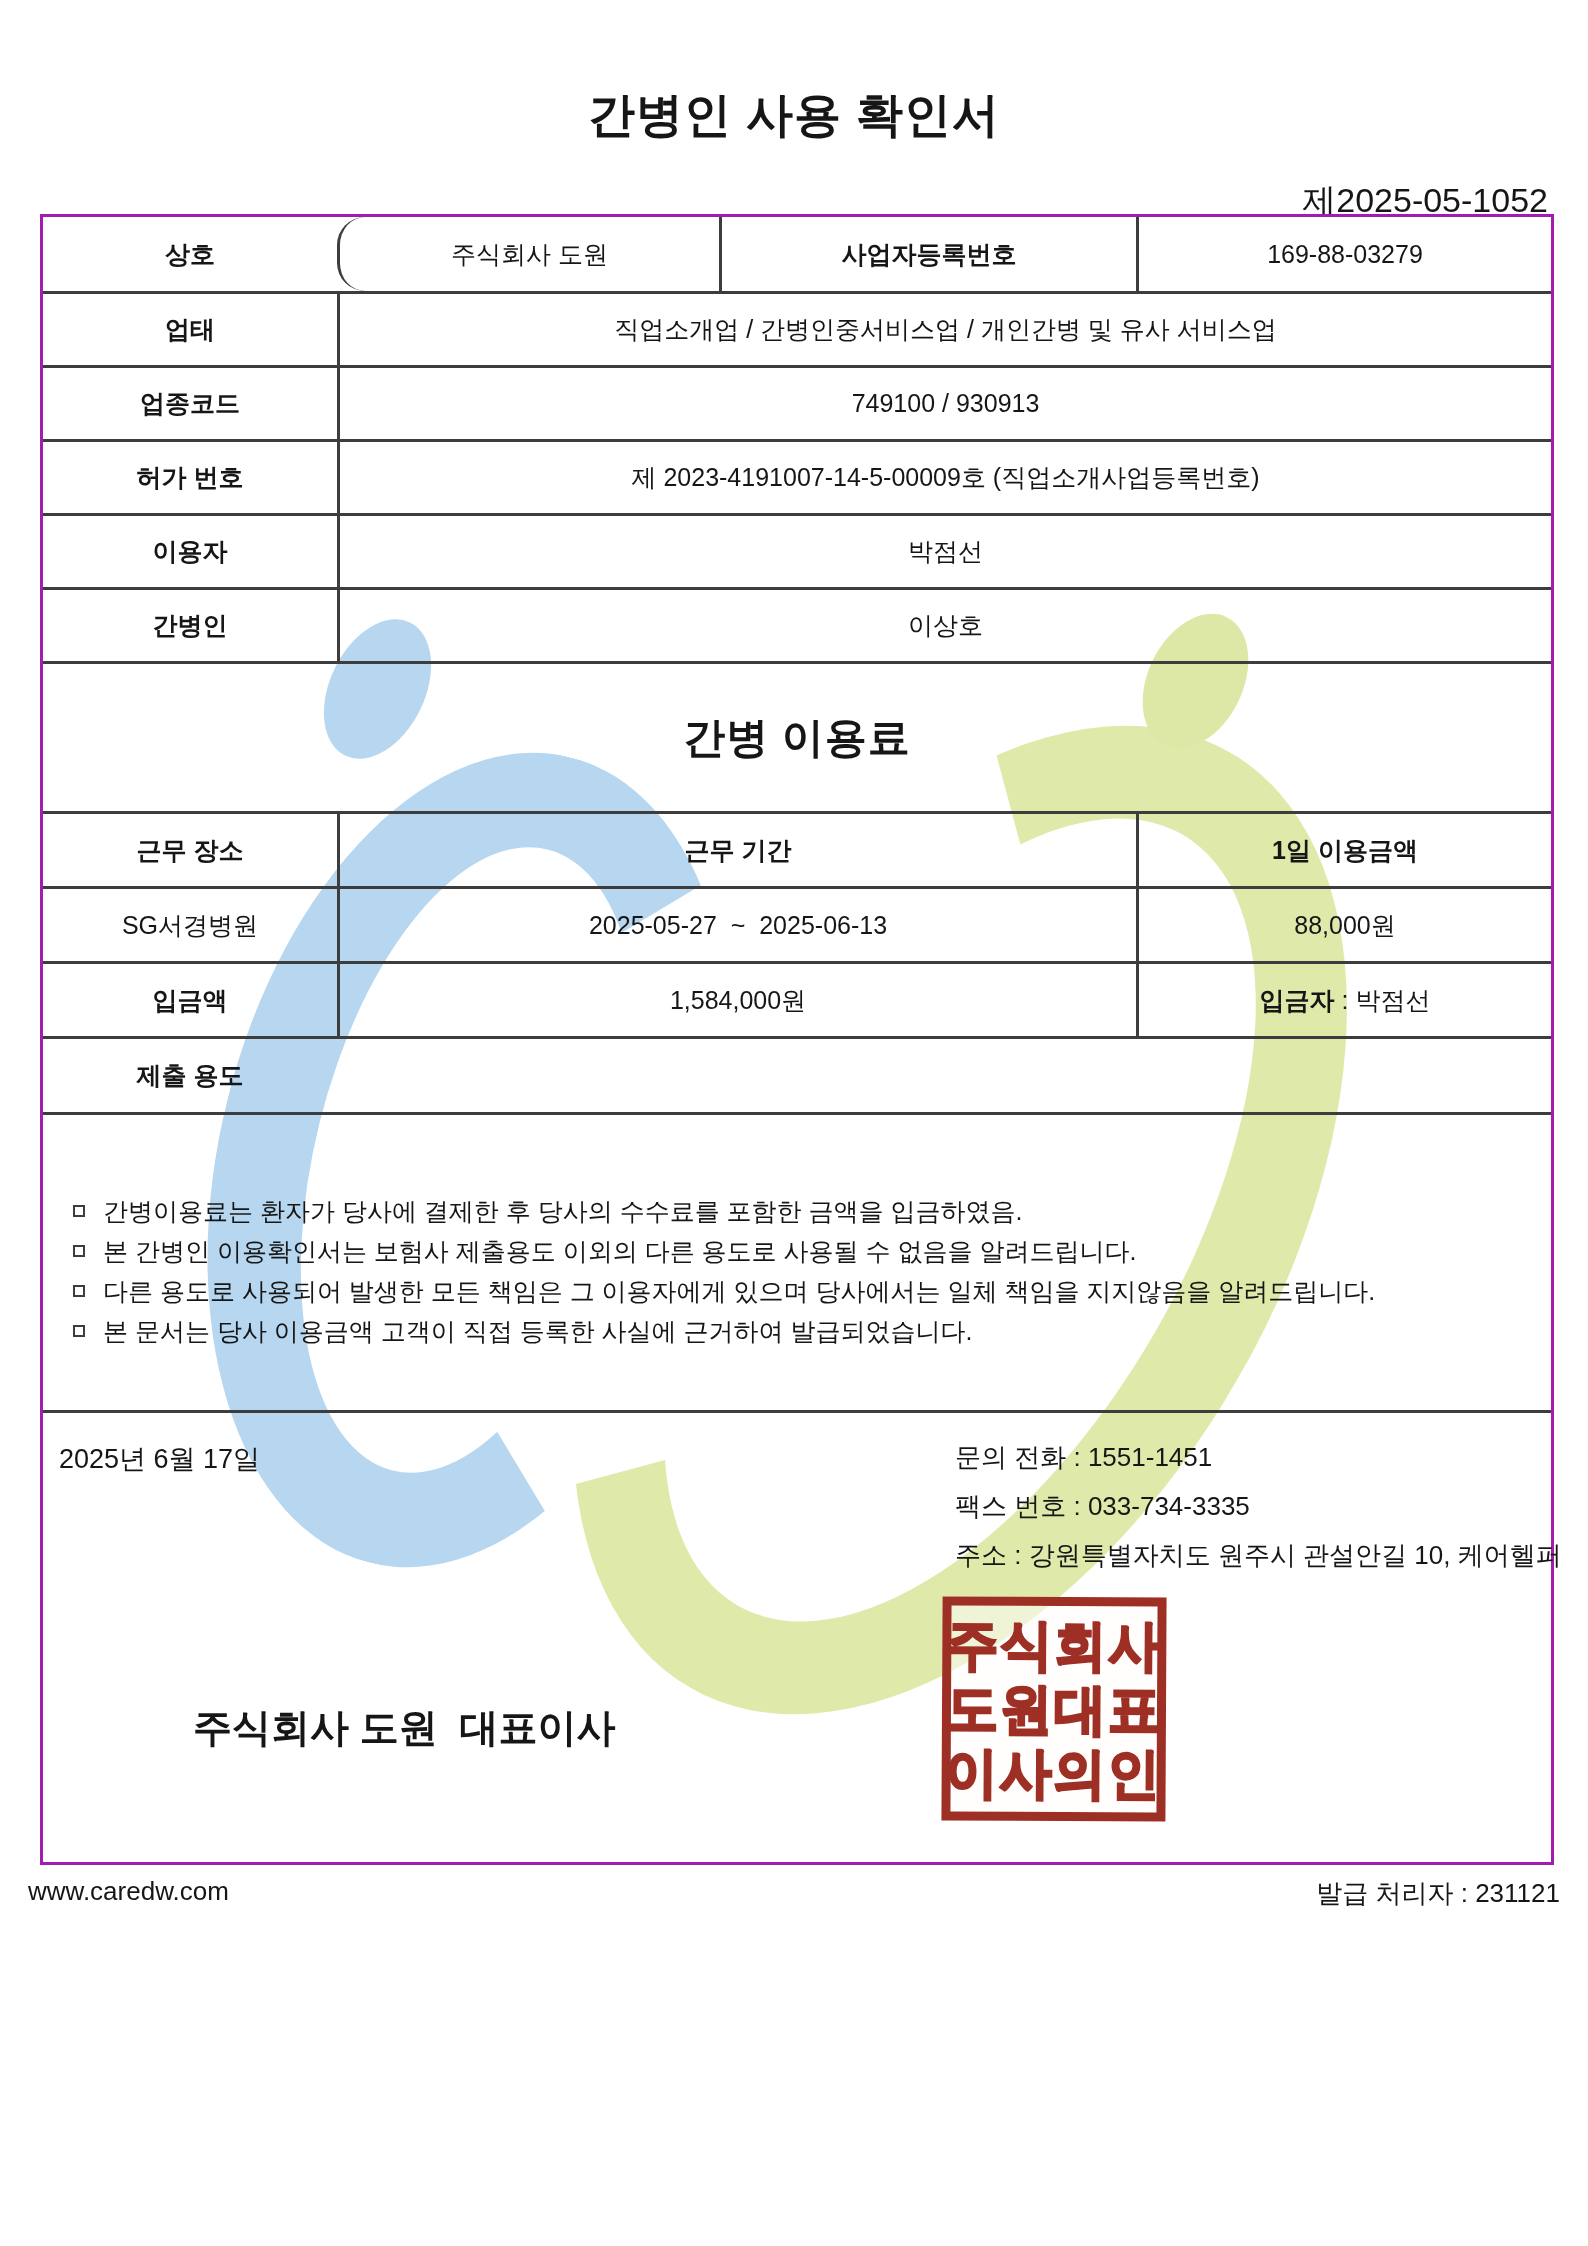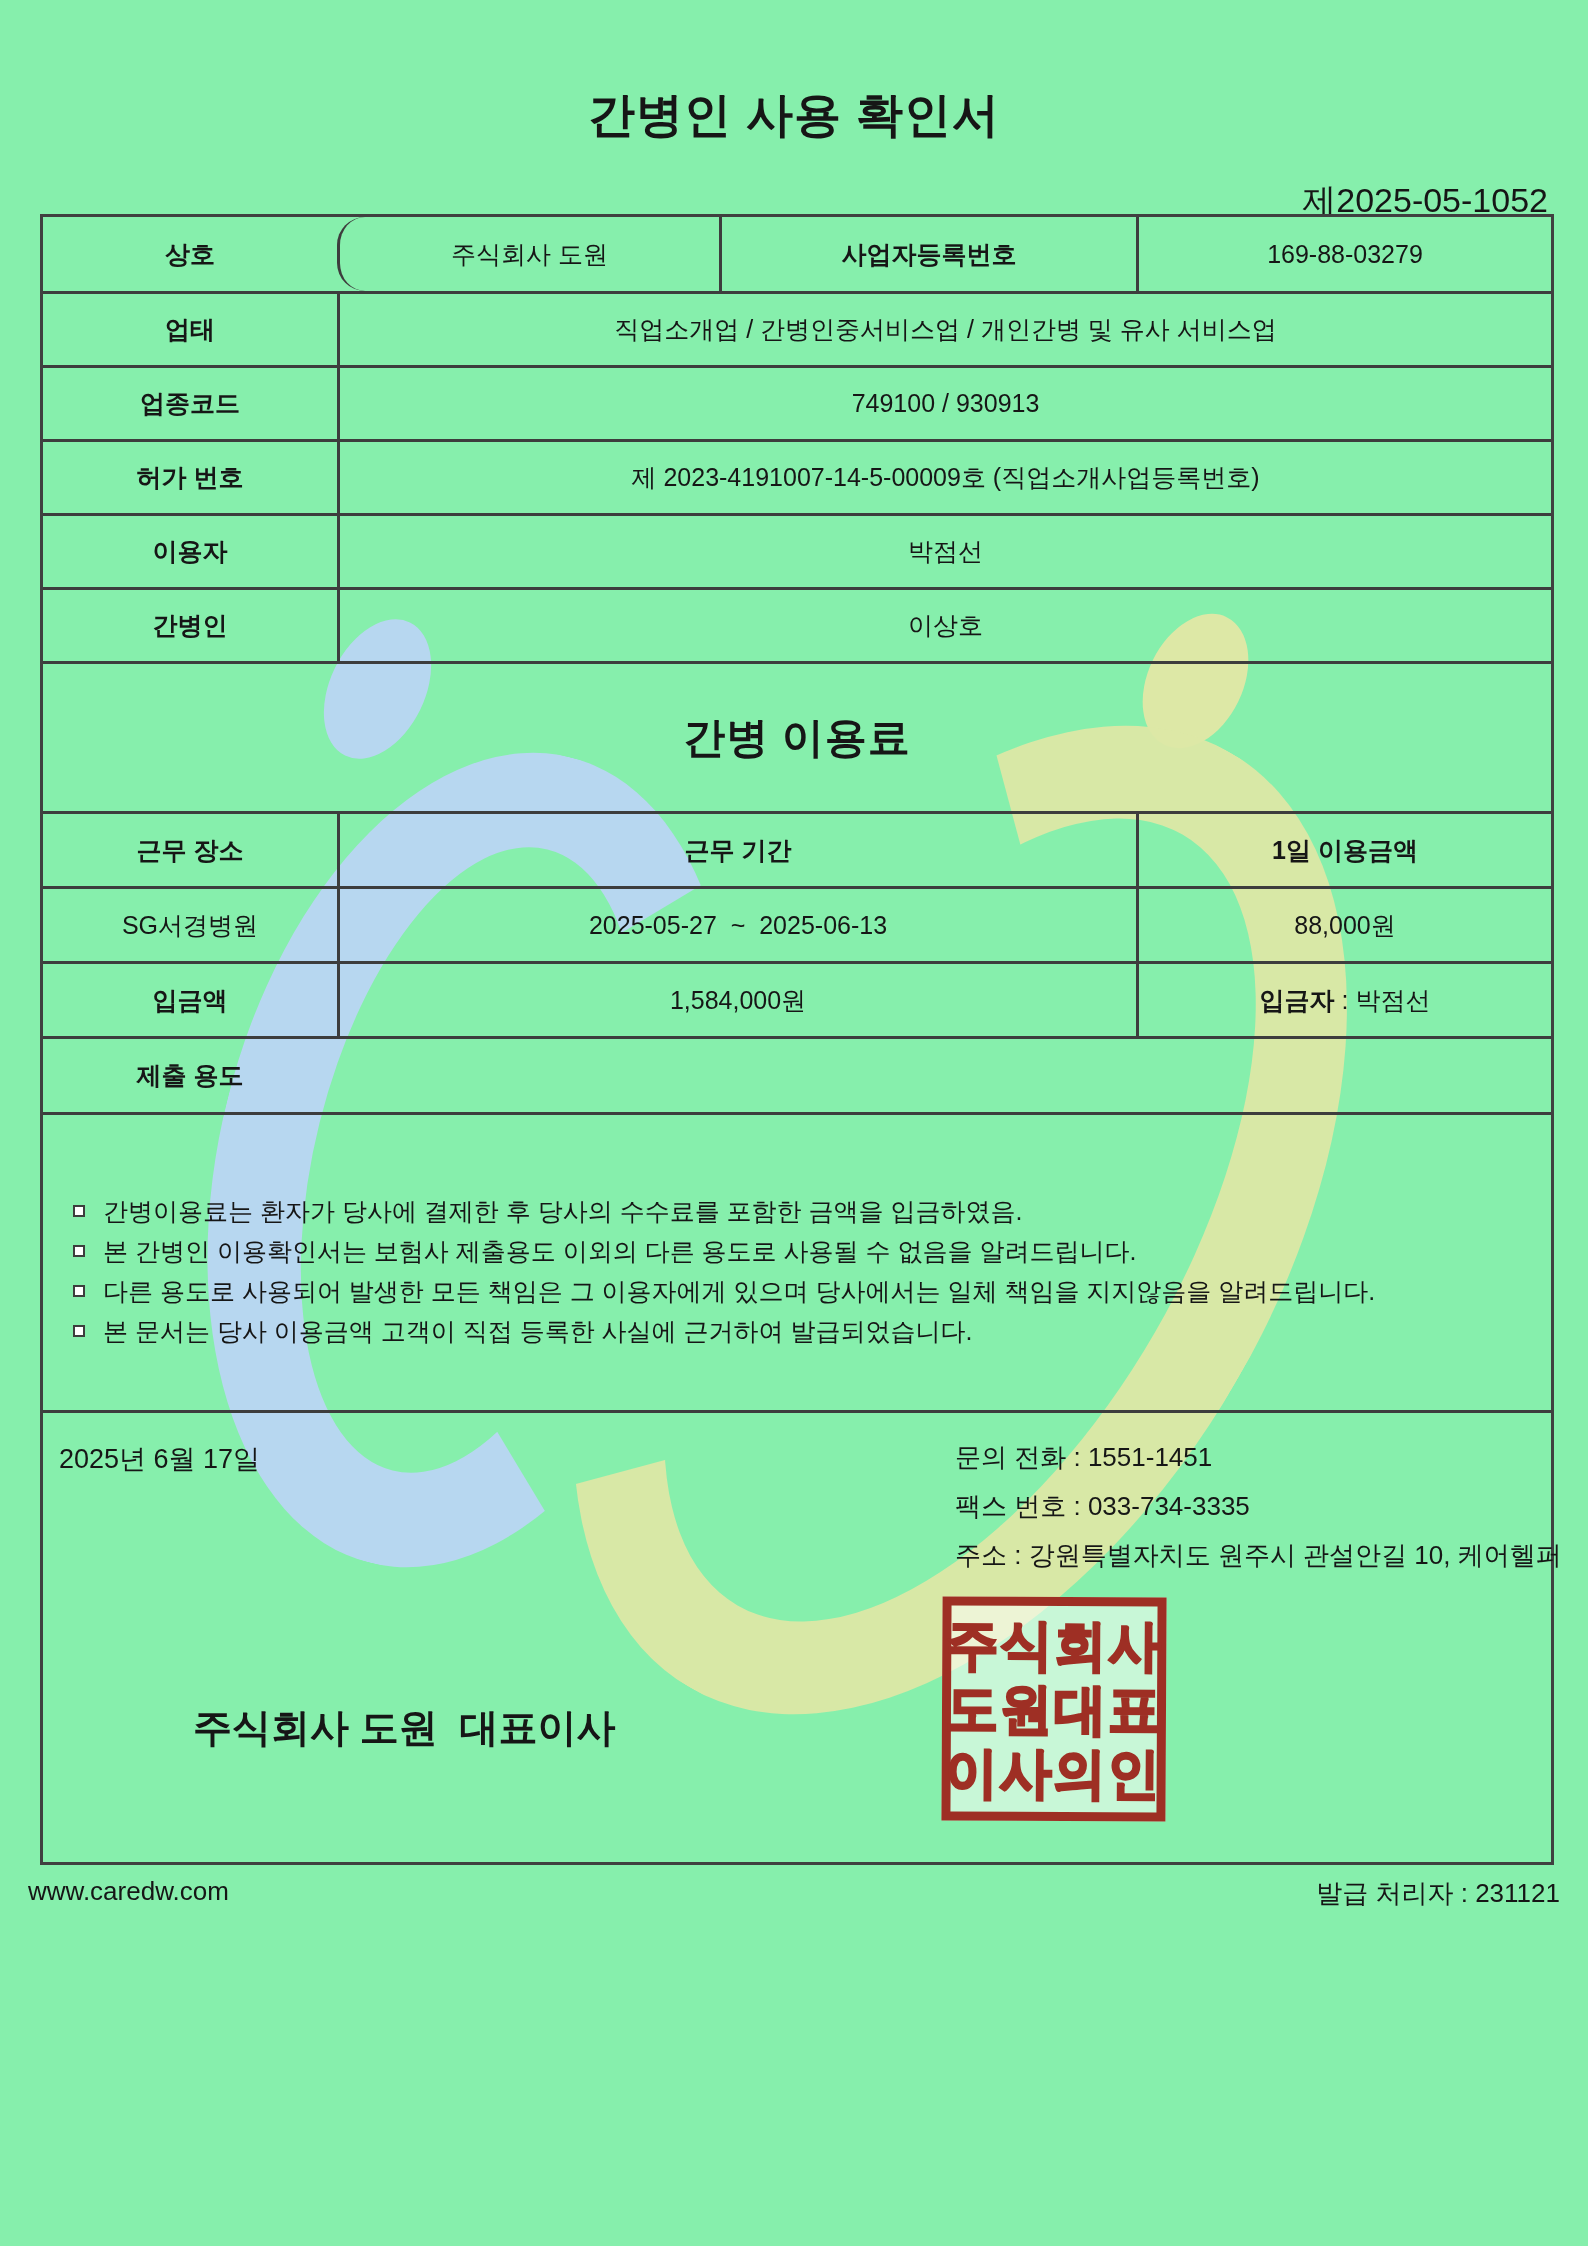"간병인 사용 확인서" .page { background: #86efac -> #ffffff }
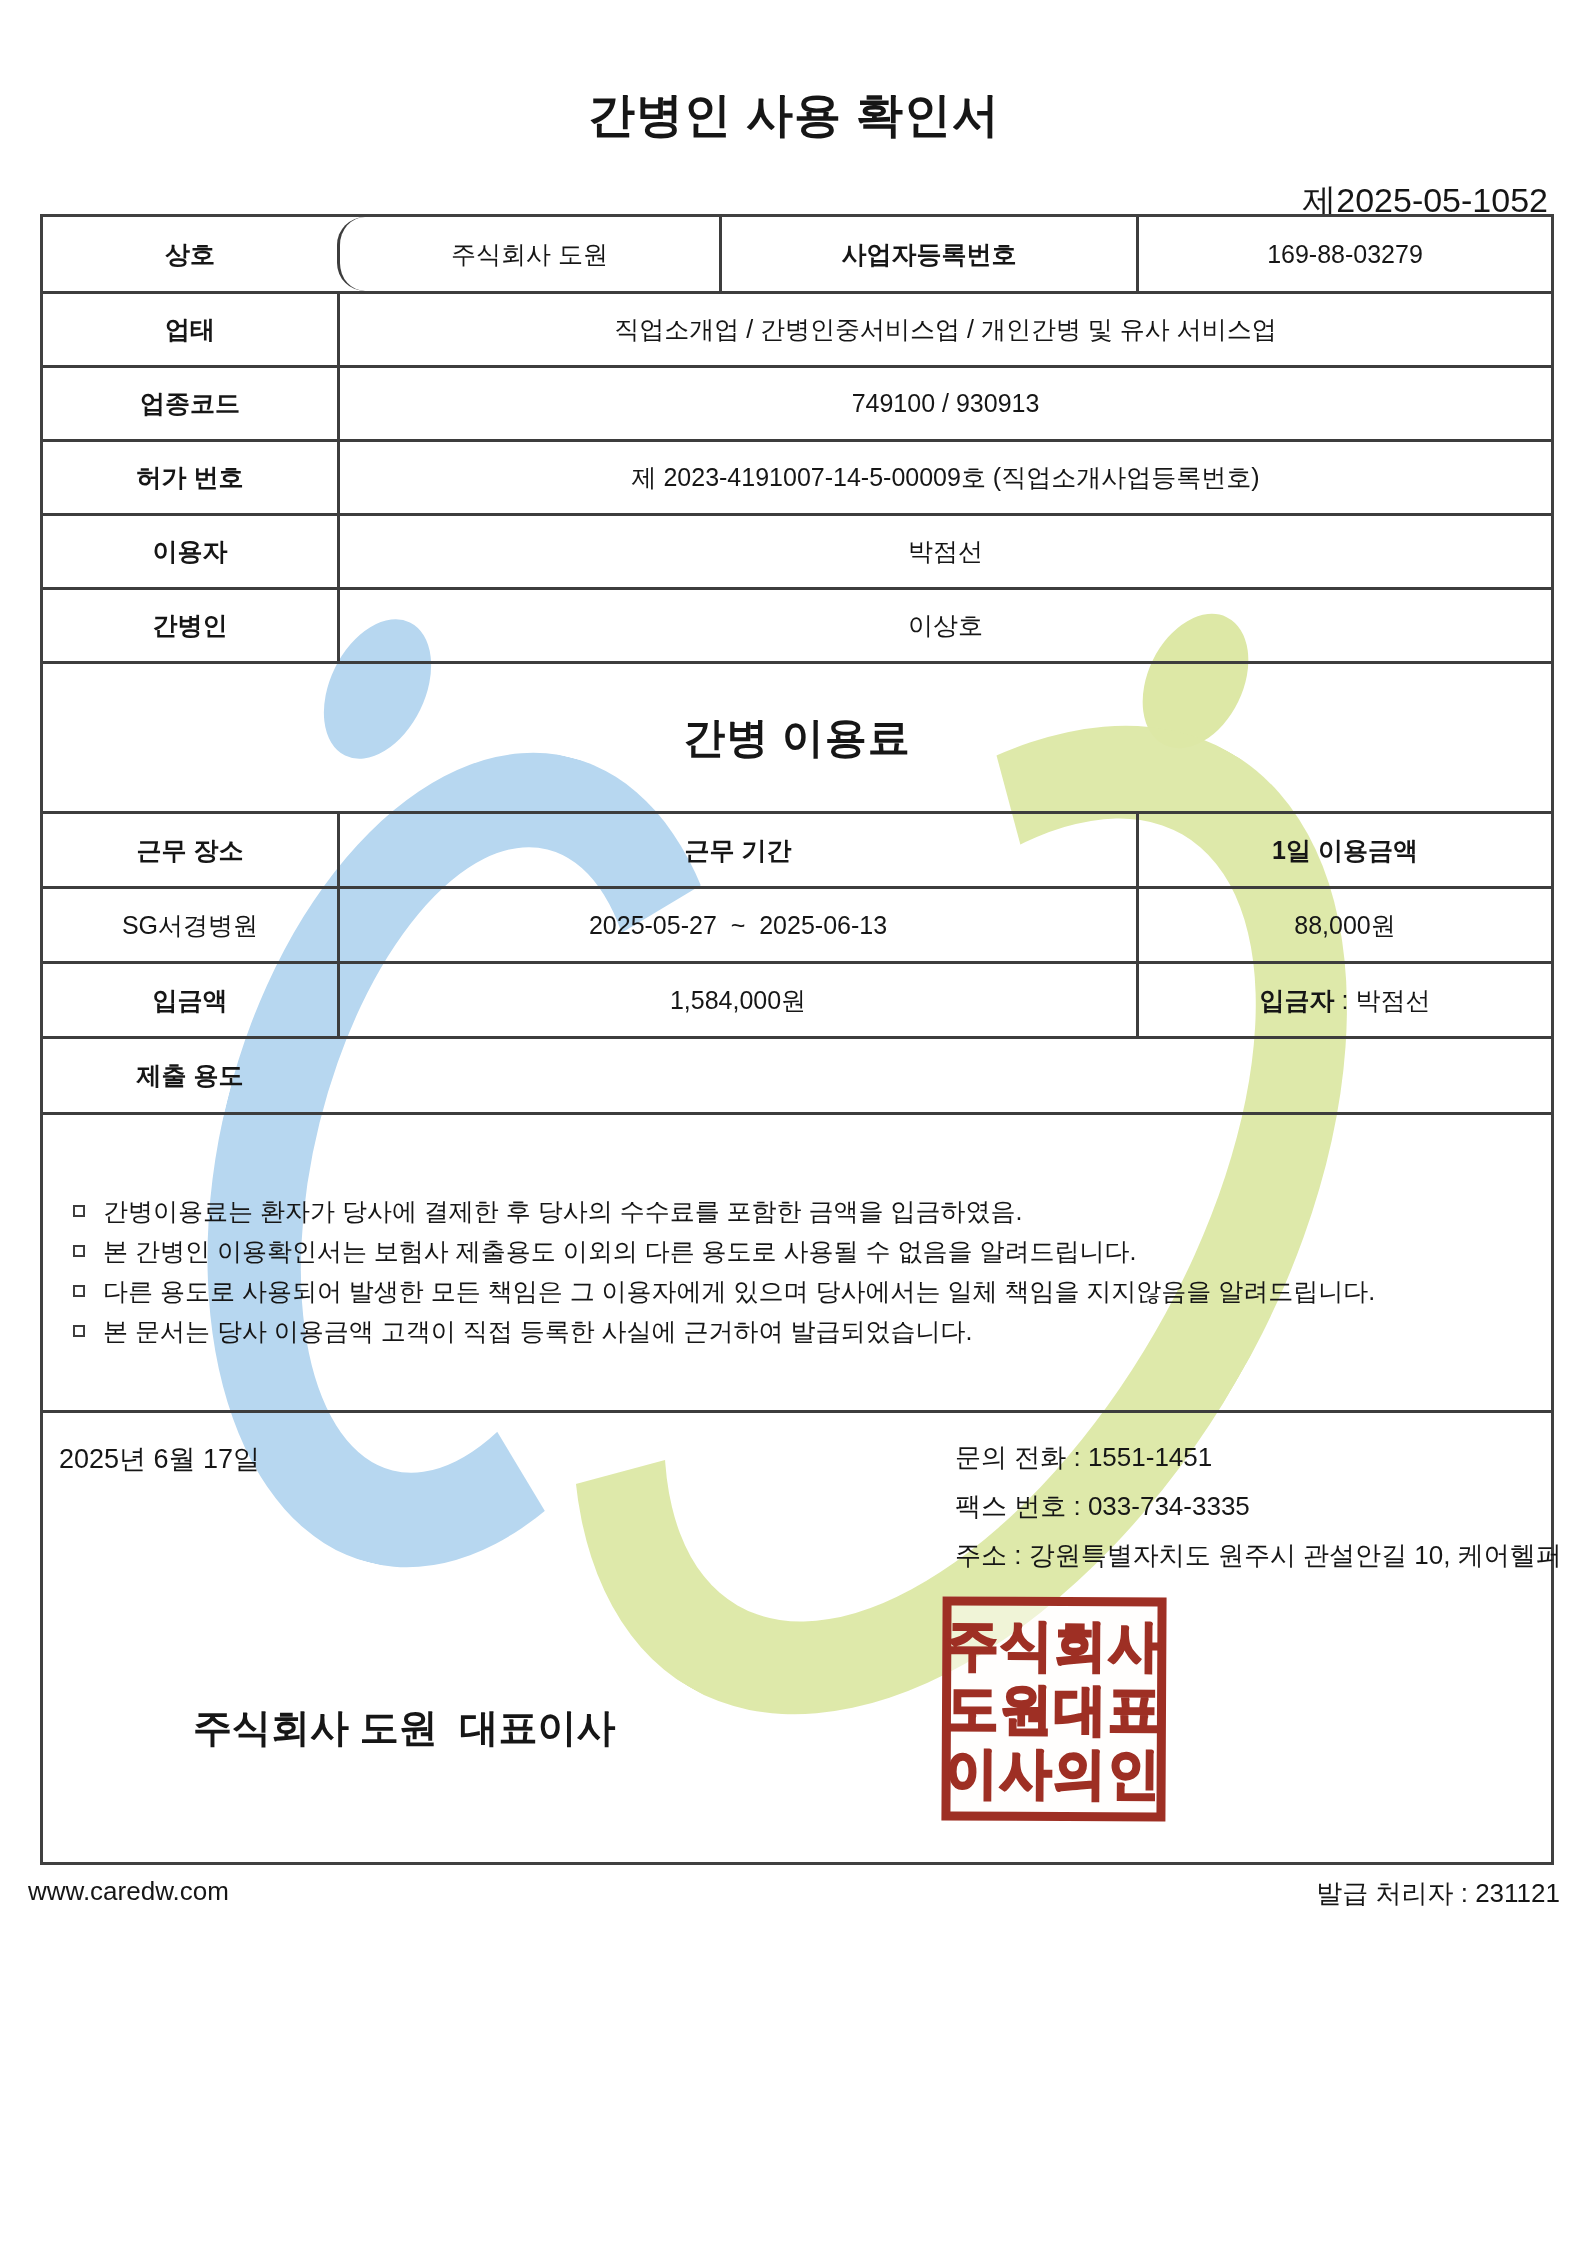"상호" .doc-table { border: 3px solid #404040 -> 3px solid #a21caf }
